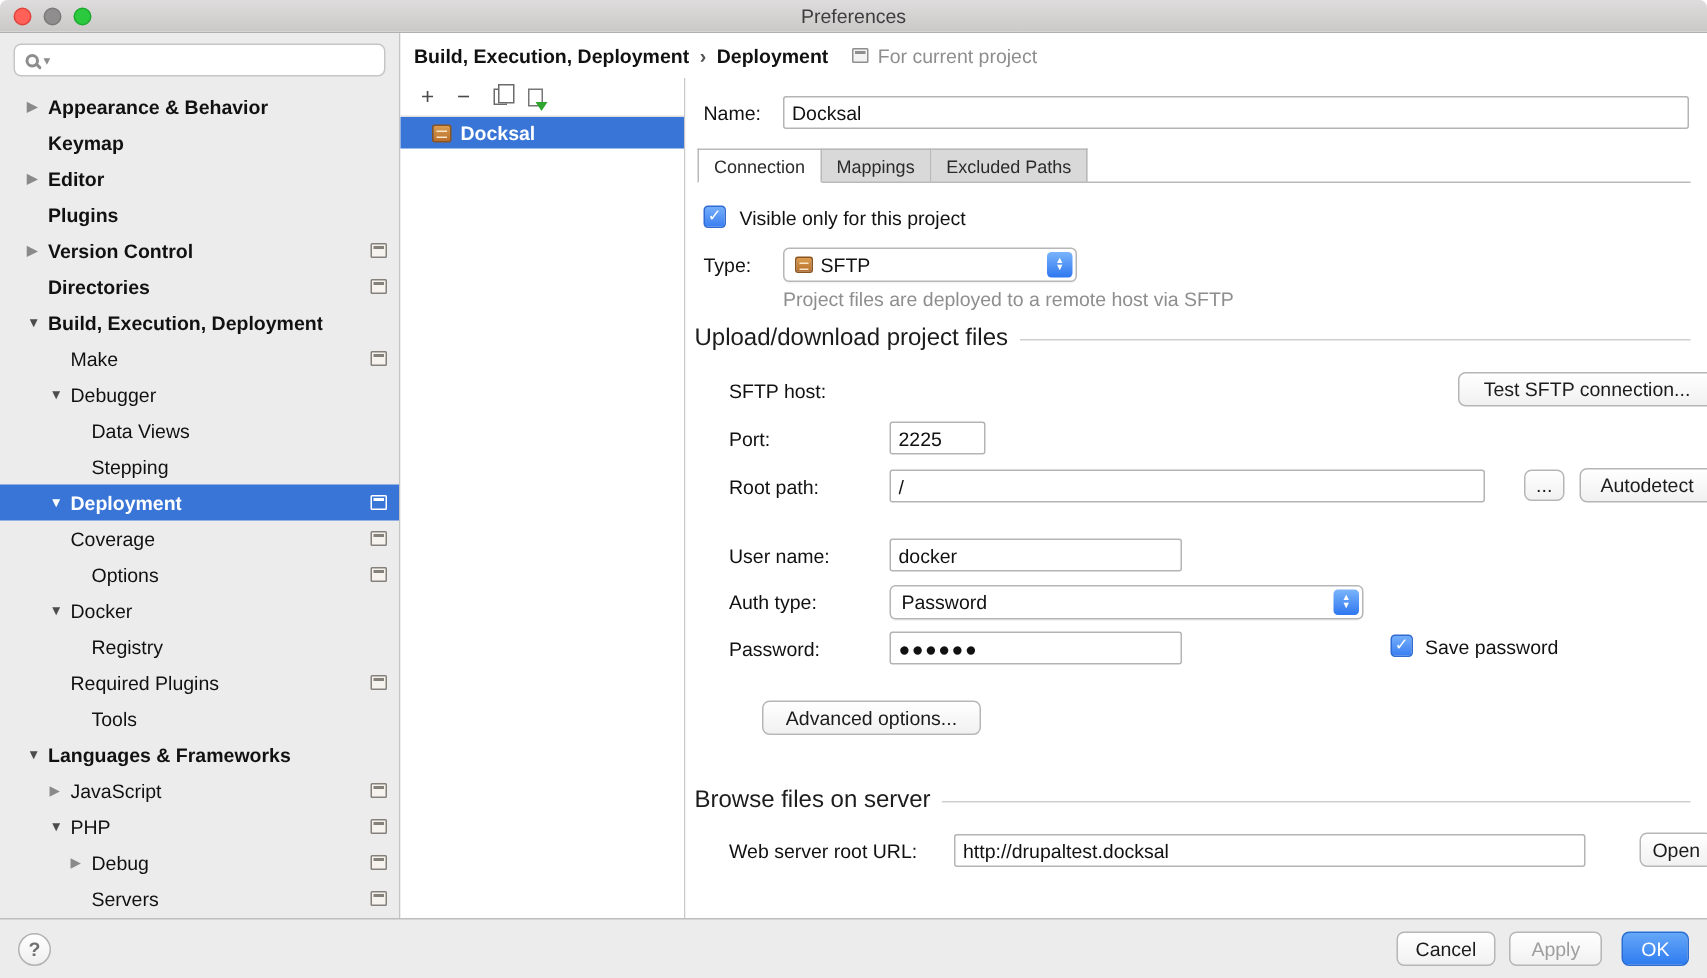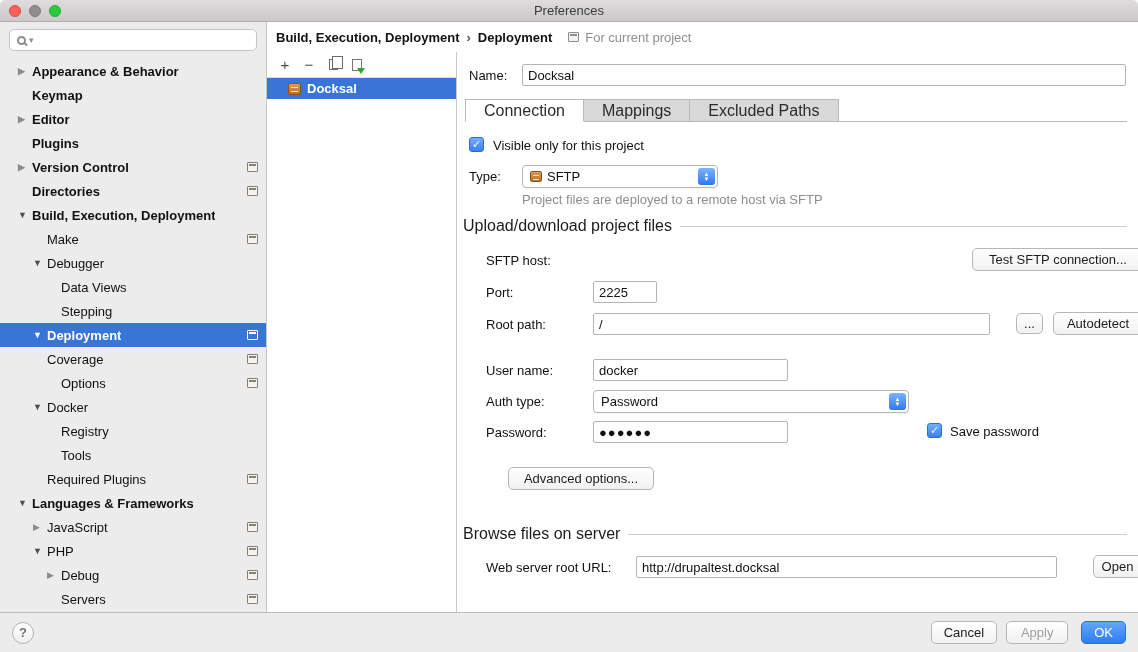"Connection" .tab { font-size: 16px -> 12px; padding: 0 18px -> 0 10px }
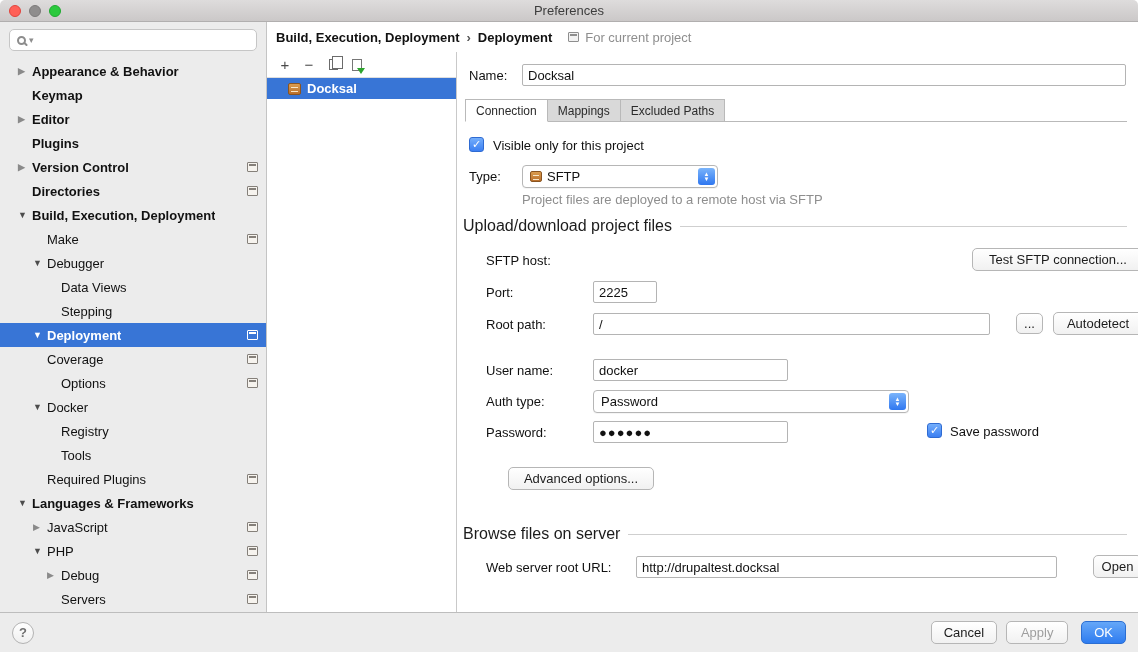"Tools" div.trow { order: before "Required Plugins" -> after "Required Plugins" }
